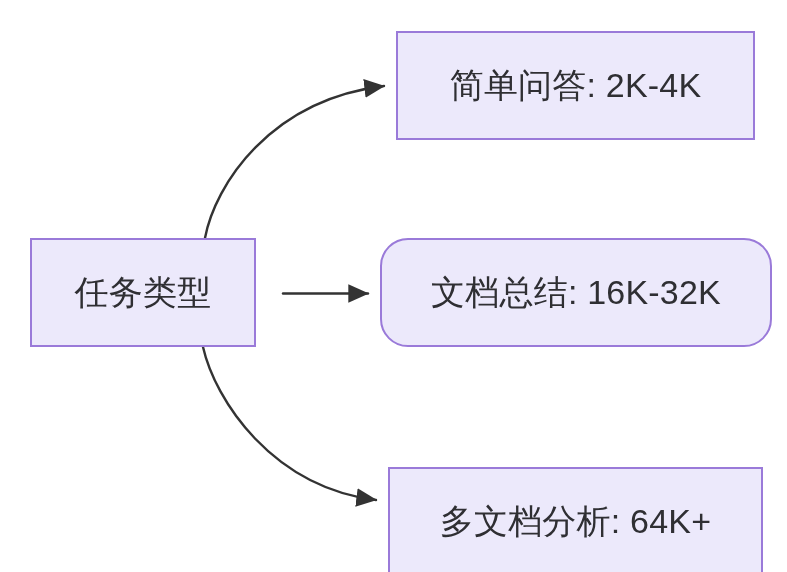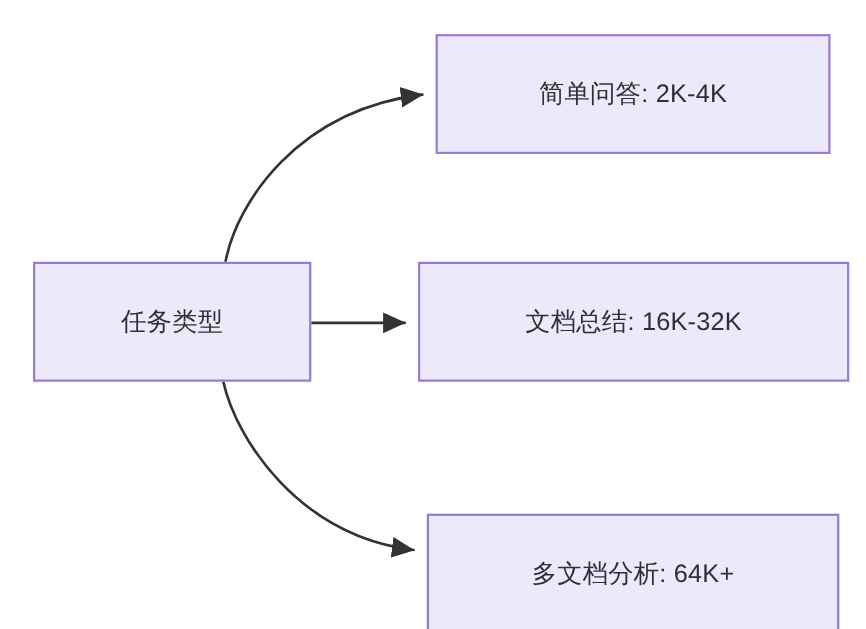"简单问答: 2K-4K" .node { font-size: 23px -> 34px }
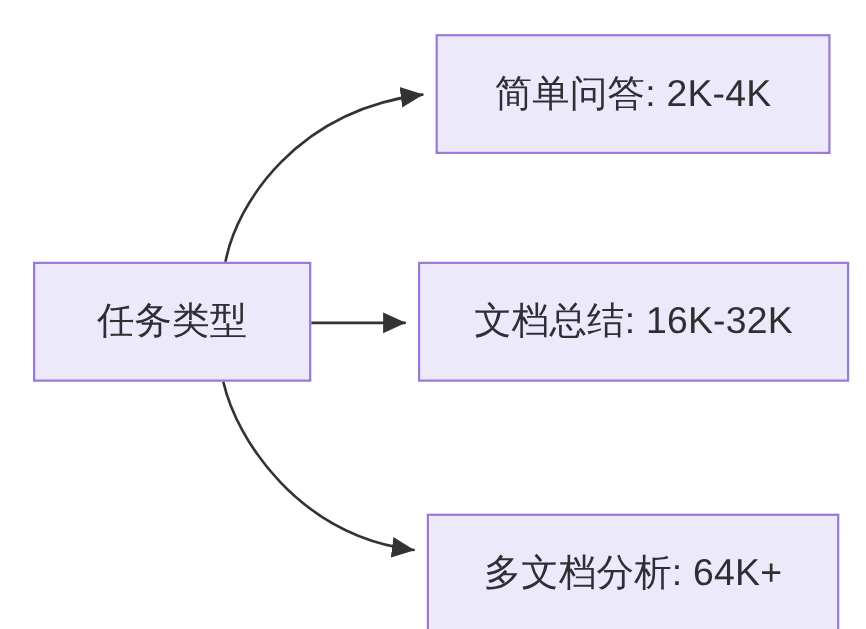"任务类型" #node-root { width: 253px -> 226px }
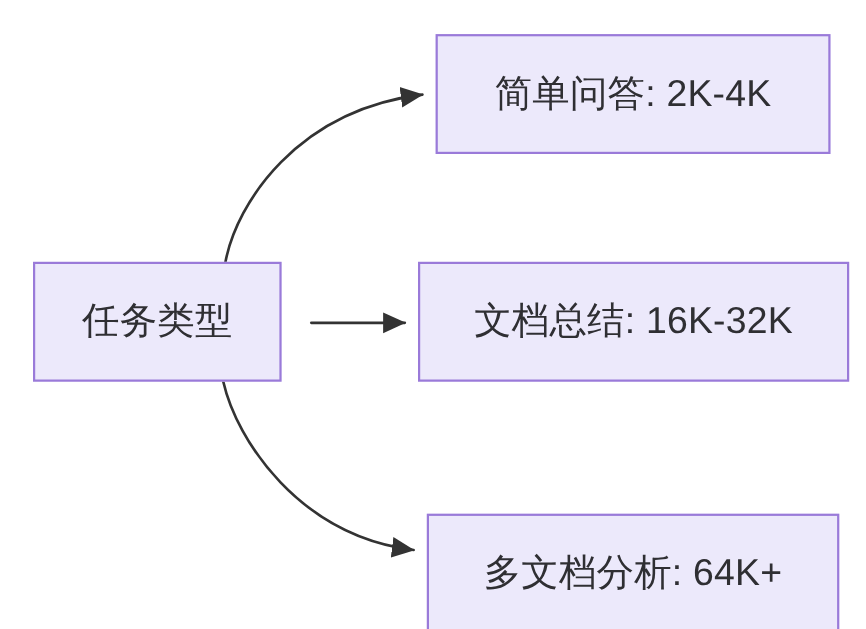"文档总结: 16K-32K" #node-doc-summary { border-radius: none -> 28px }
